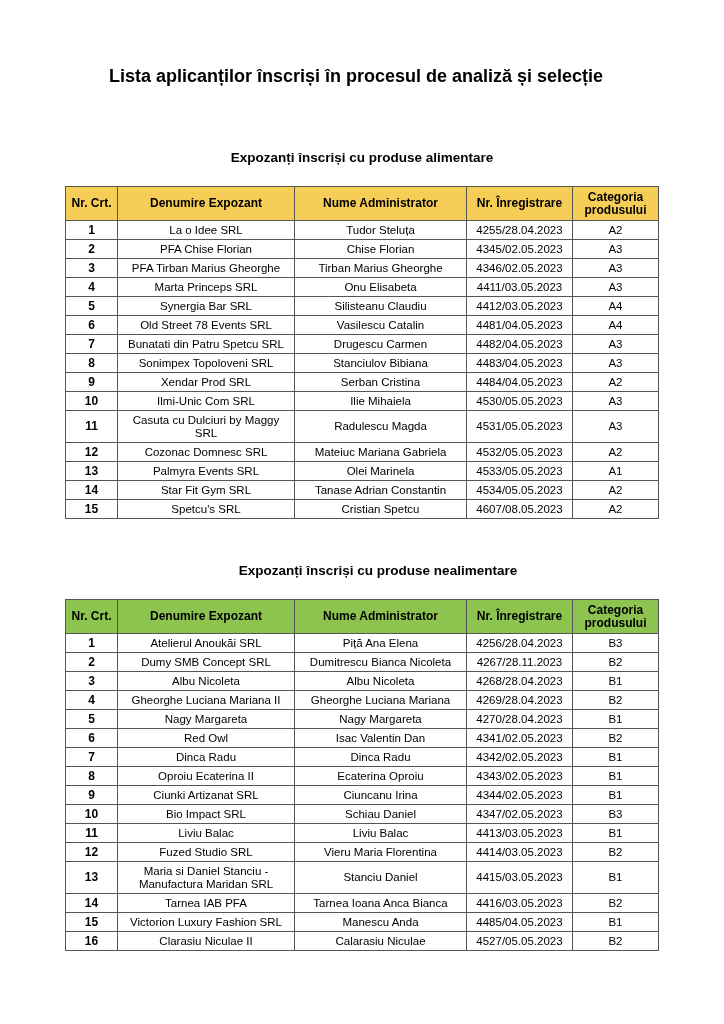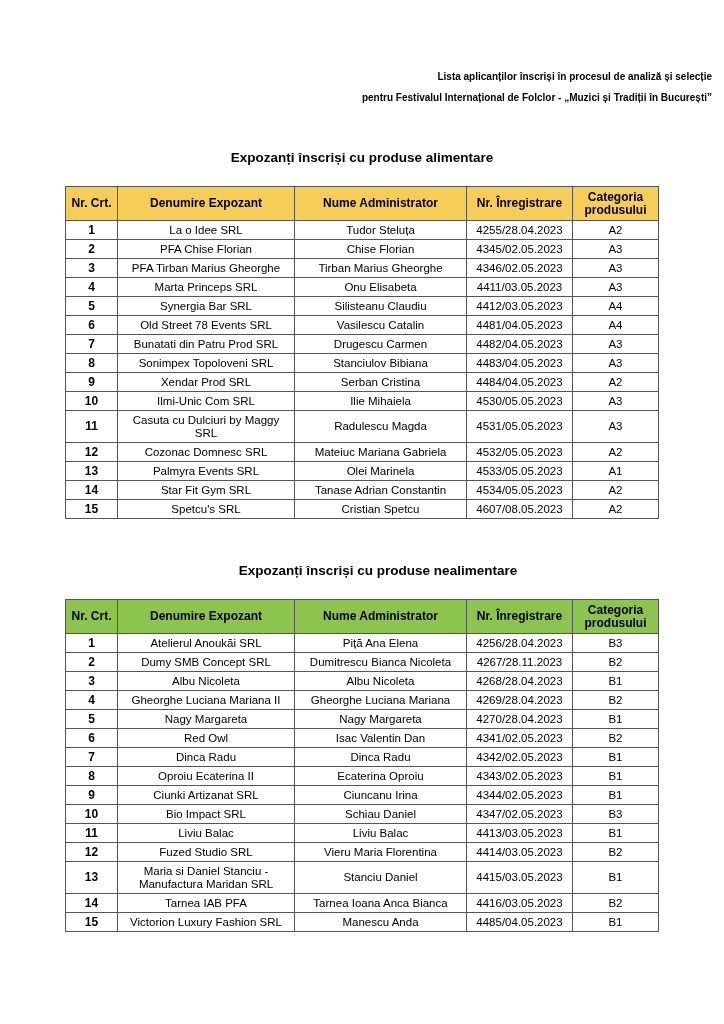"Lista aplicanților înscriși în procesul" .title-block { font-size: 10px -> 18px; text-align: right -> center }
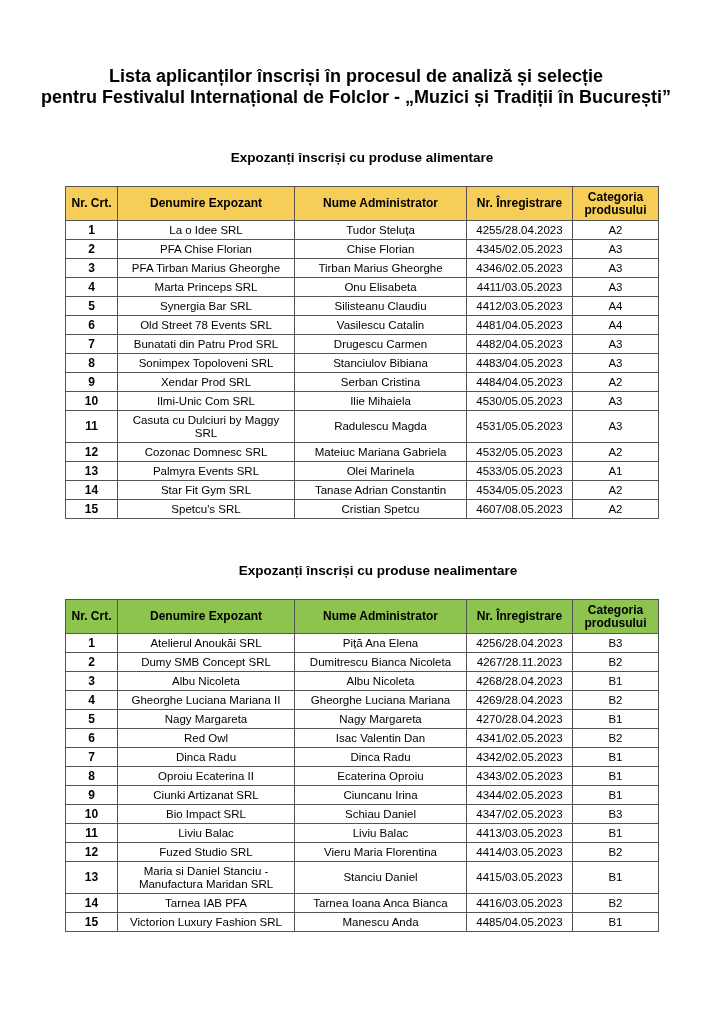"pentru Festivalul Internațional de" div { html: <div>pentru Festivalul Internațional de Folclor - „Muzici și Tradiții în București”</div> -> none }
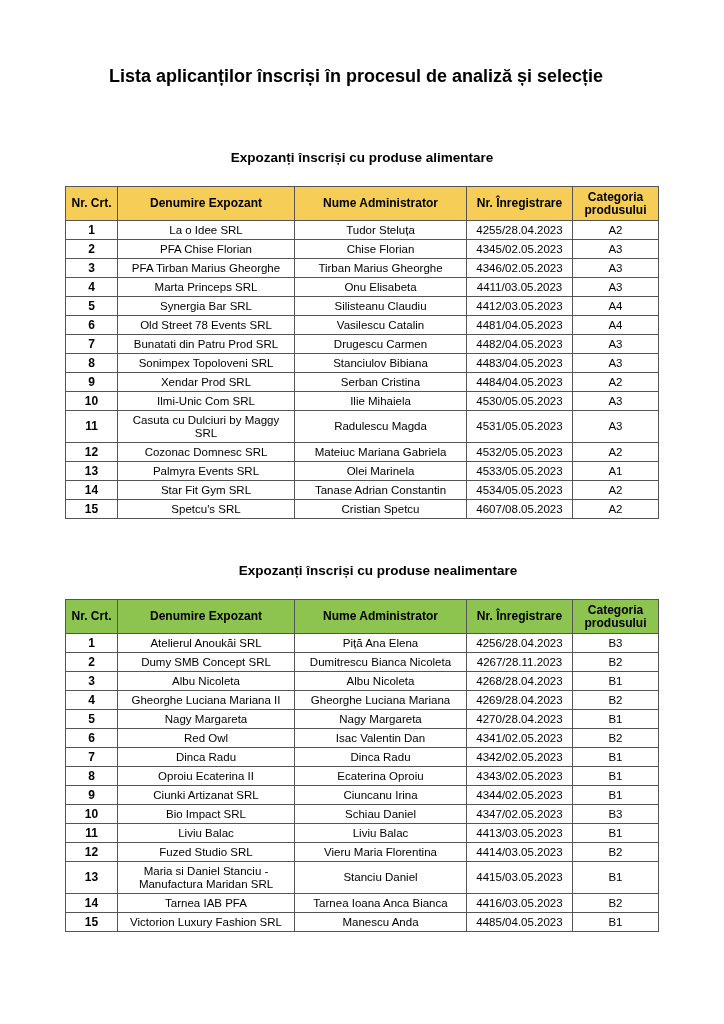"Bunatati din Patru Prod SRL" td { text: Prod -> Spetcu }
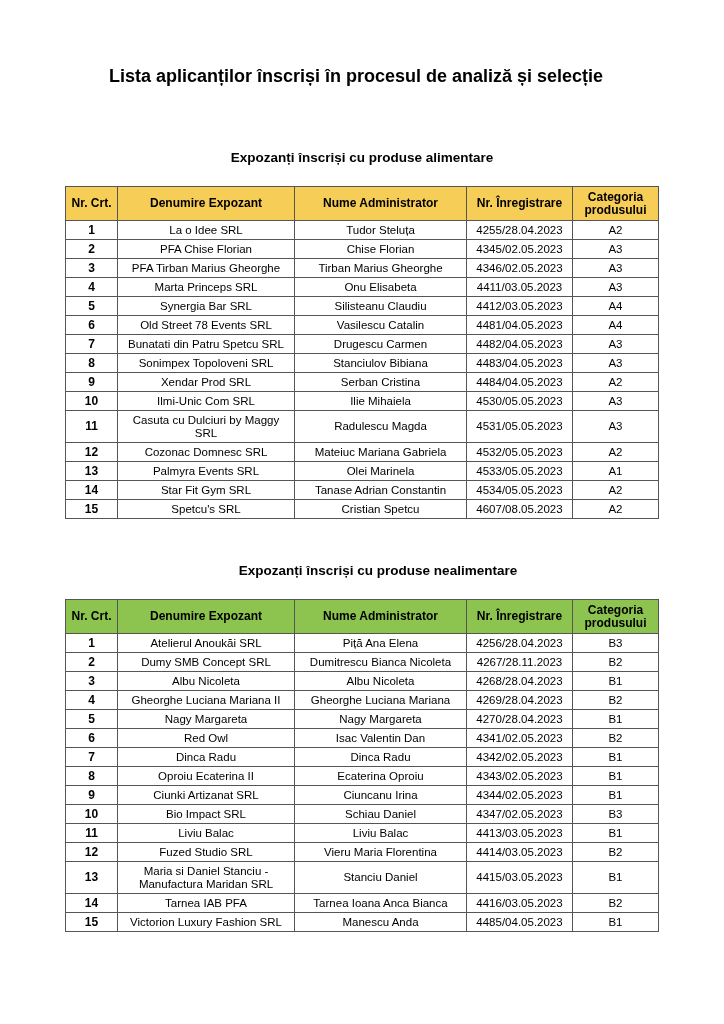"16" tr { html: none -> <tr> <td>16</td> <td>Clarasiu Niculae II</td> <td>Calarasiu Niculae</td> <td>4527/05.05.2023</td> <td>B2</td> </tr> }
